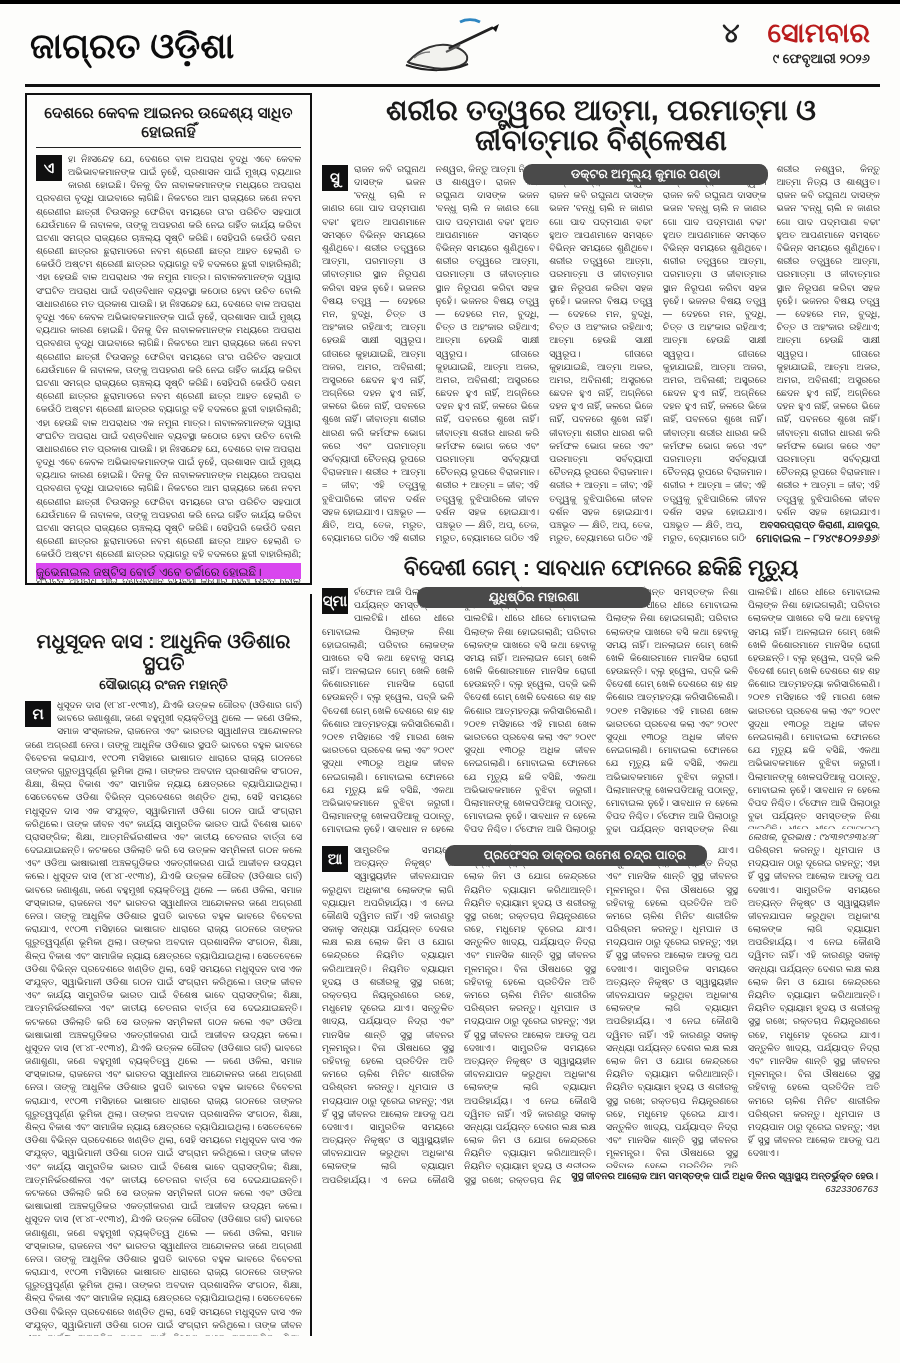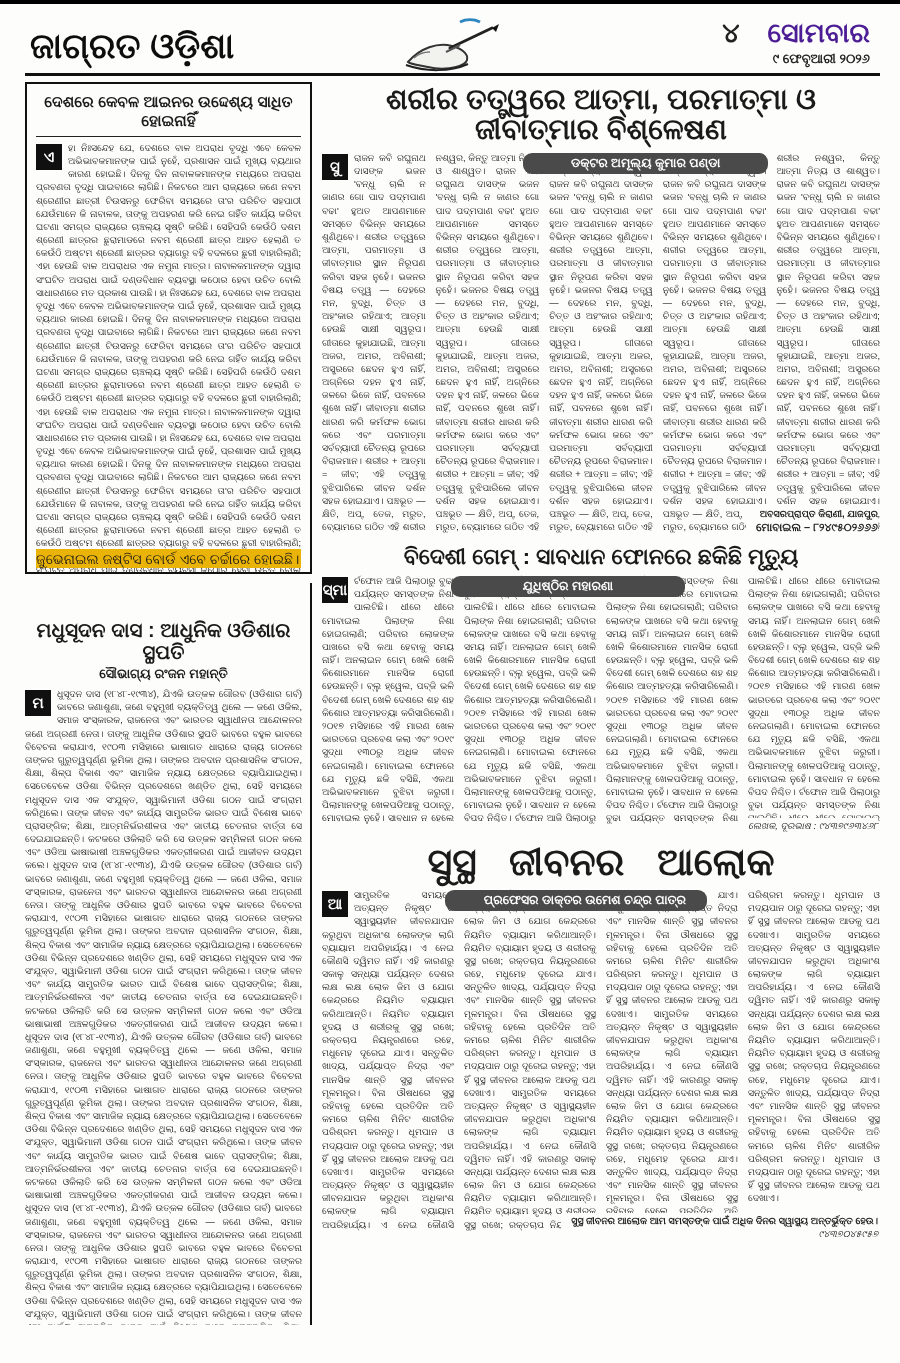"ଜାଗ୍ରତ ଓଡ଼ିଶା" .masthead { height: 72px -> 83px }
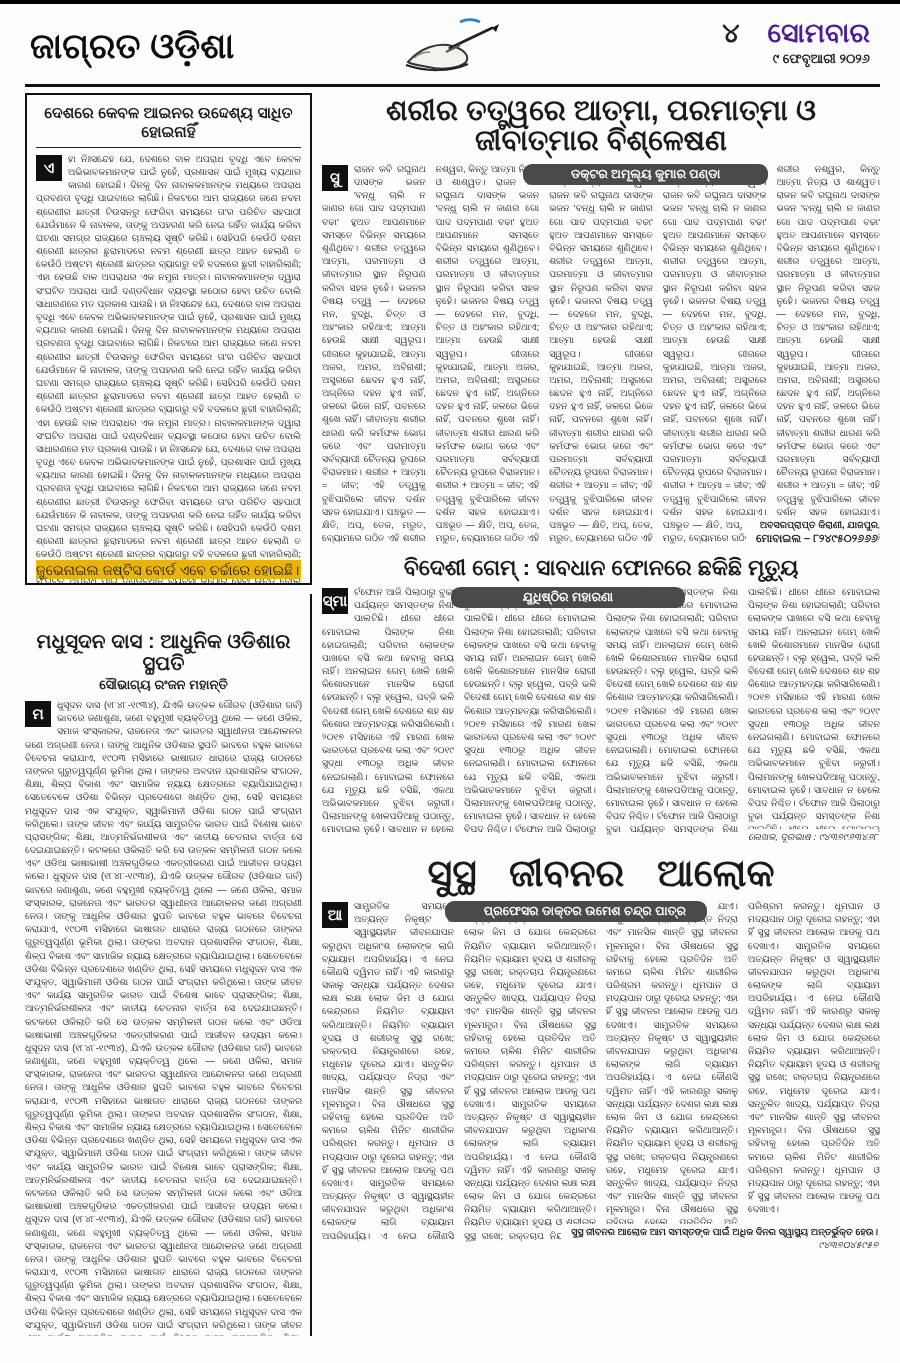"ସୋମବାର" .mast-day { color: #4c1d95 -> #b91c1c }
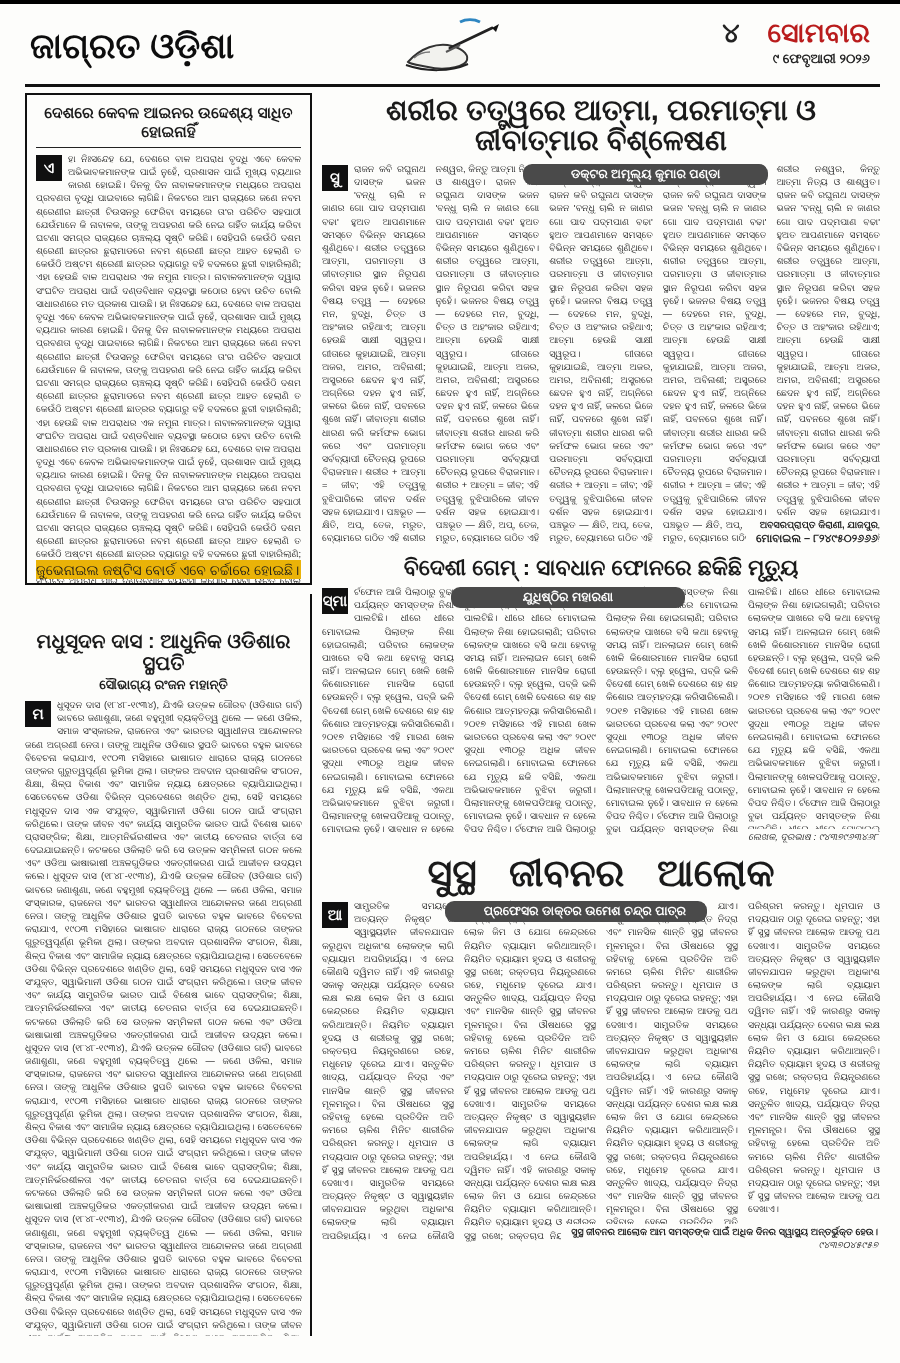"ଜୁଭେନାଇଲ ଜଷ୍ଟିସ ବୋର୍ଡ ଏବେ ଚର୍ଚ୍ଚାରେ" .edit-close { background: #eab308 -> #d946ef; font-size: 14px -> 12px }
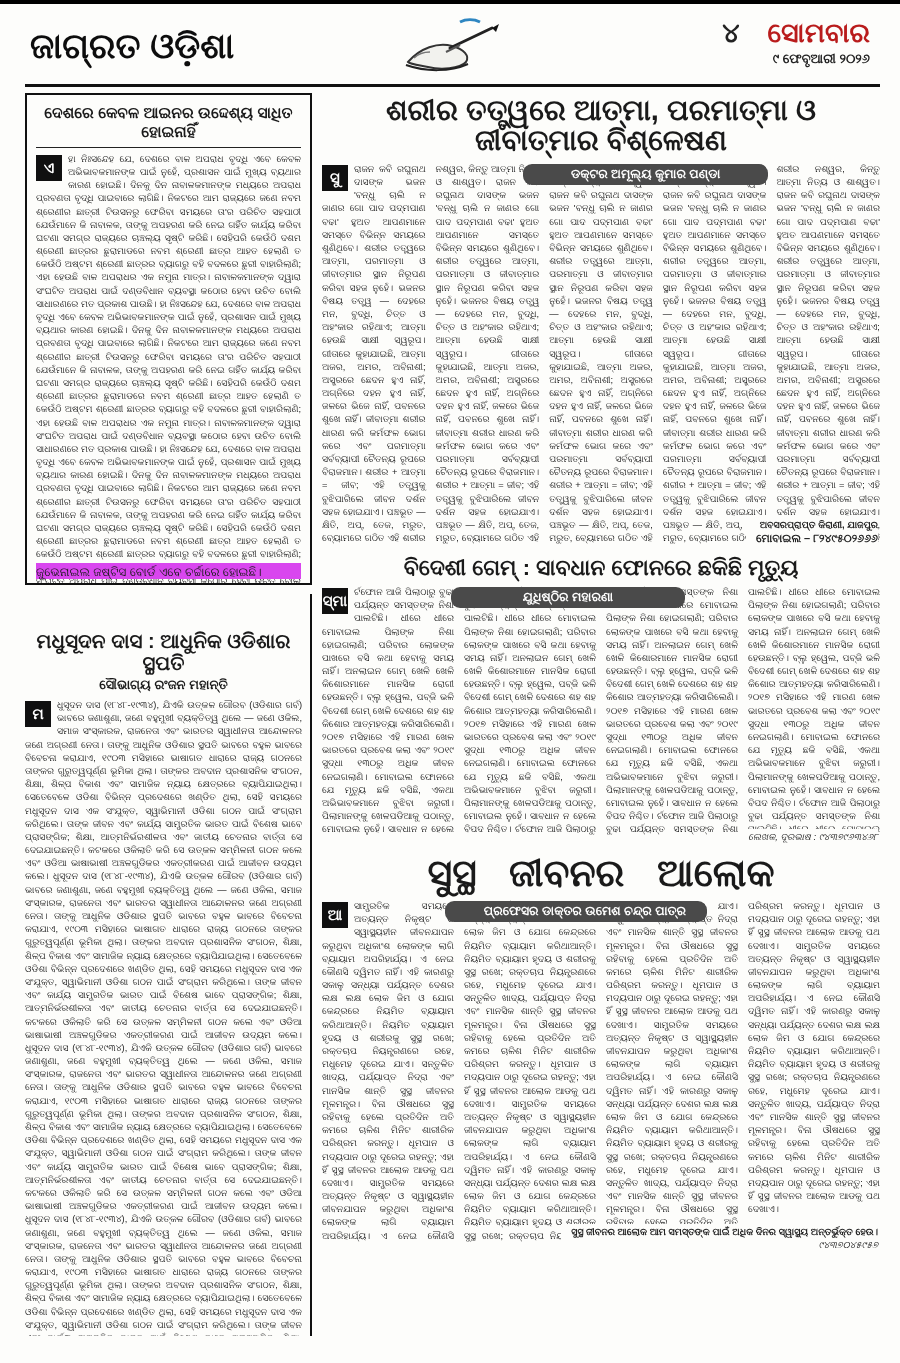"ଯୁଧିଷ୍ଠିର ମହାରଣା" .game-pill { margin-left: 34px -> none }
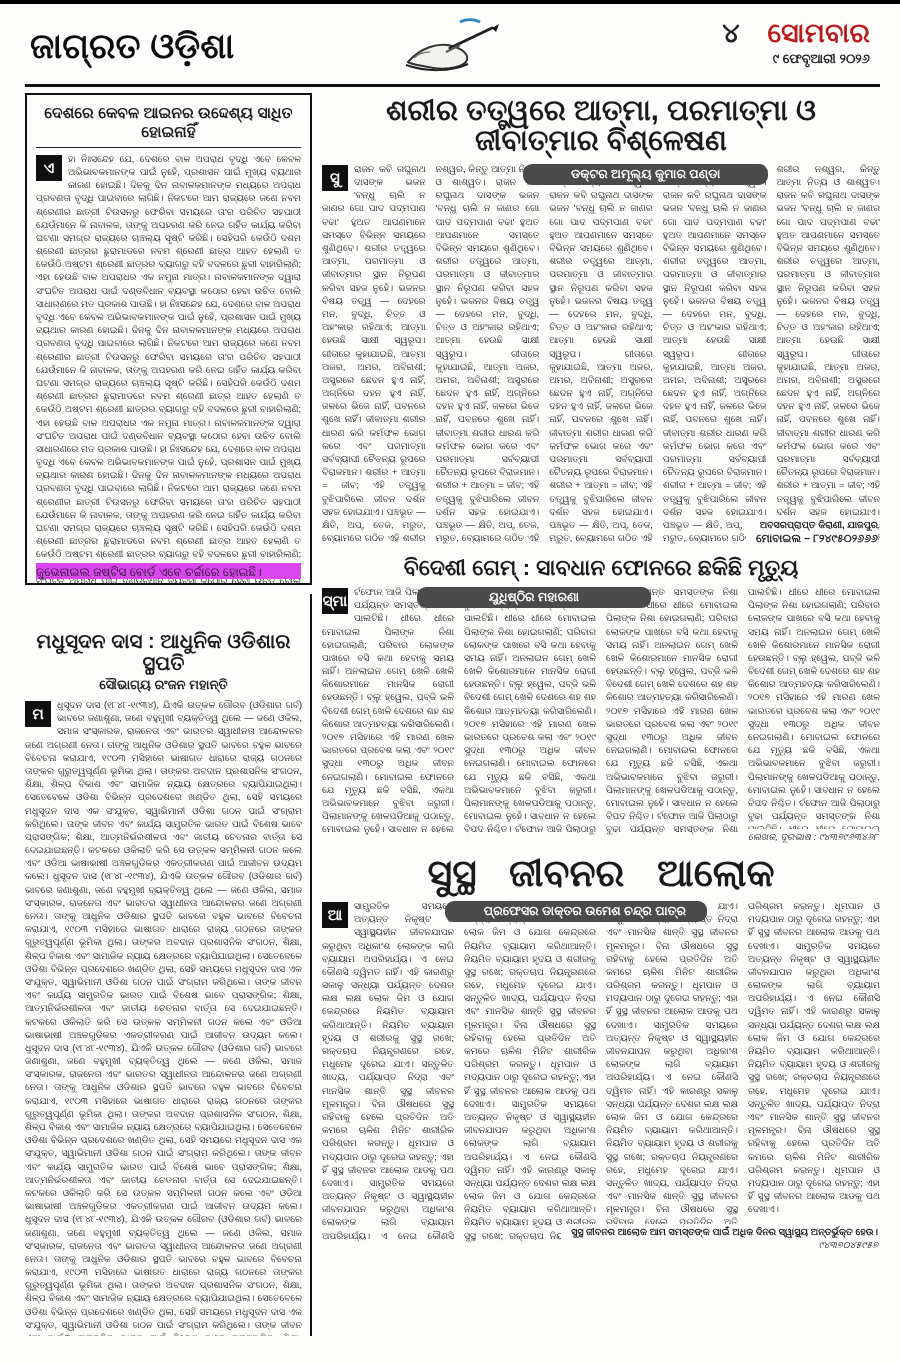"ସୁସ୍ଥ ଜୀବନର ଆଲୋକ" div.health-head { html: <div>ସୁସ୍ଥ ଜୀବନର ଆଲୋକ</div> -> none }
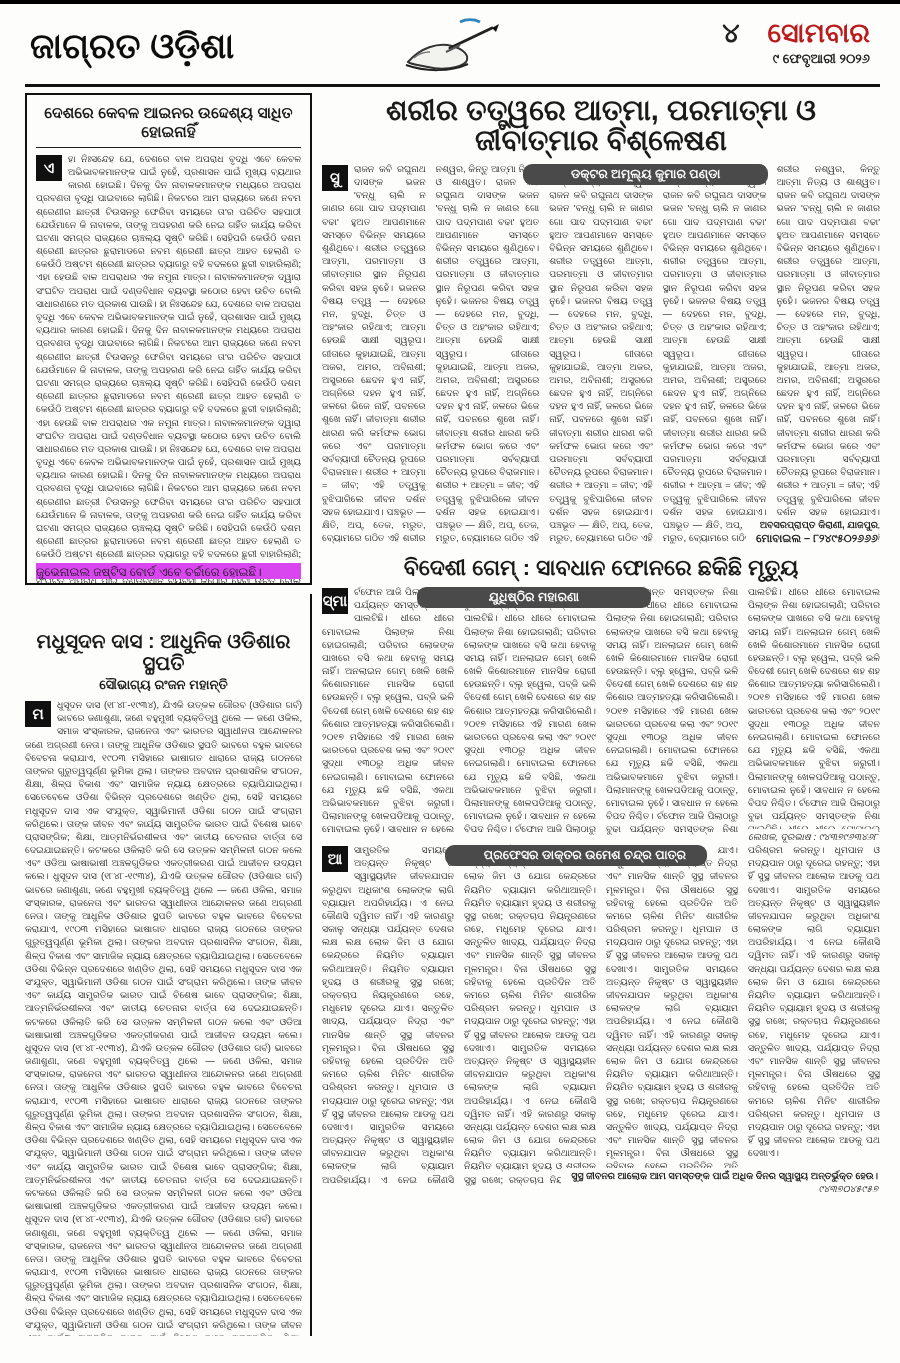"୯୪୩୭୦୪୫୯୫୭" div.sig-italic { text: ୯୪୩୭୦୪୫୯୫୭ -> 6323306763 }
